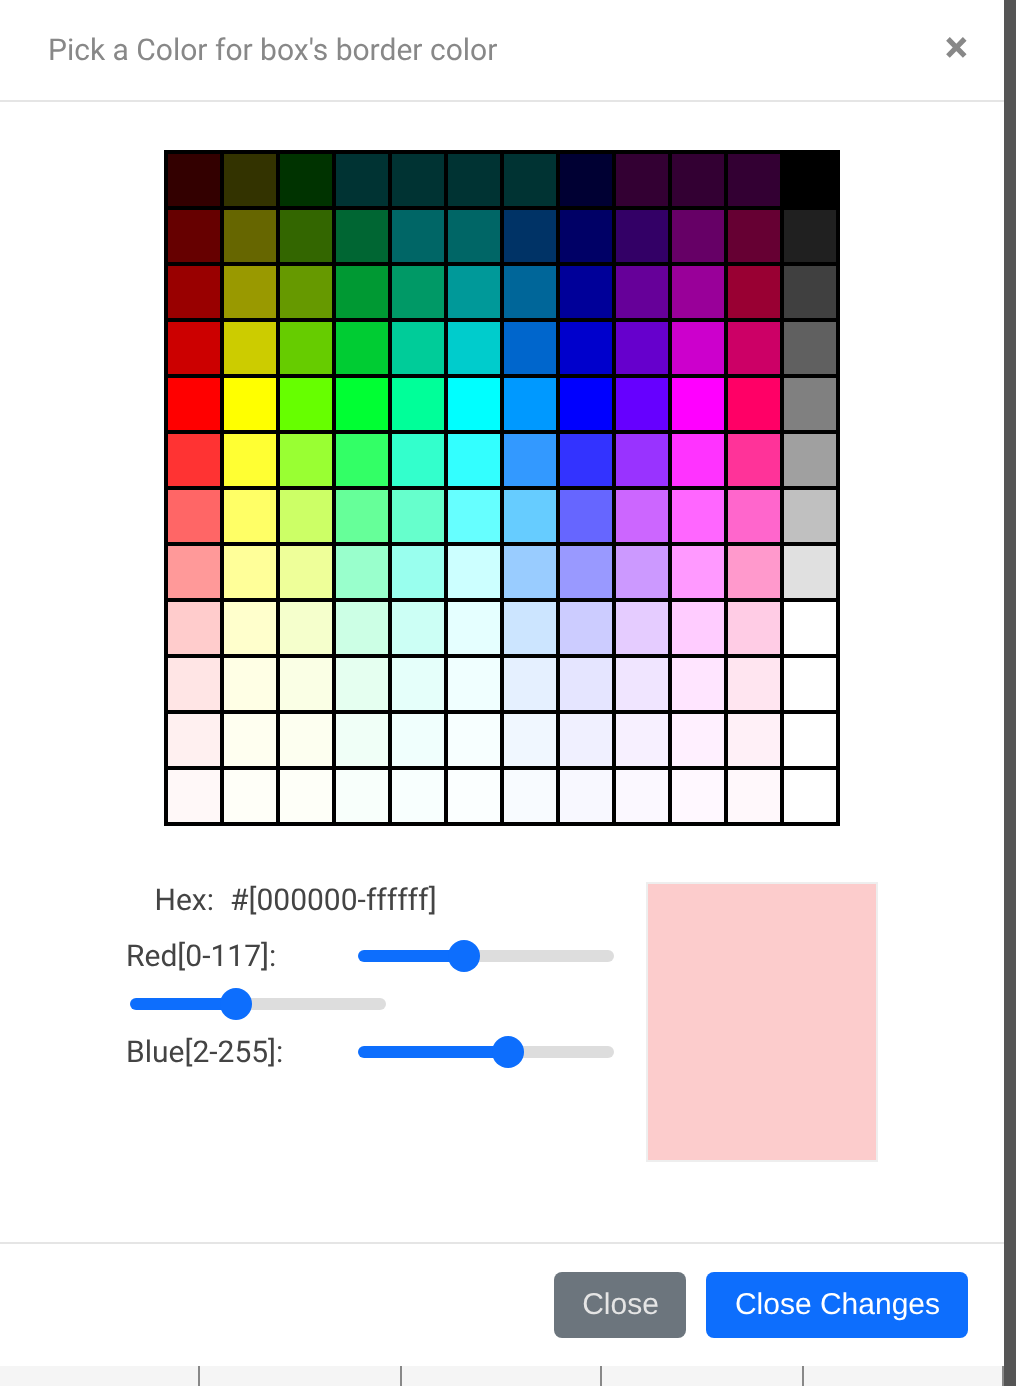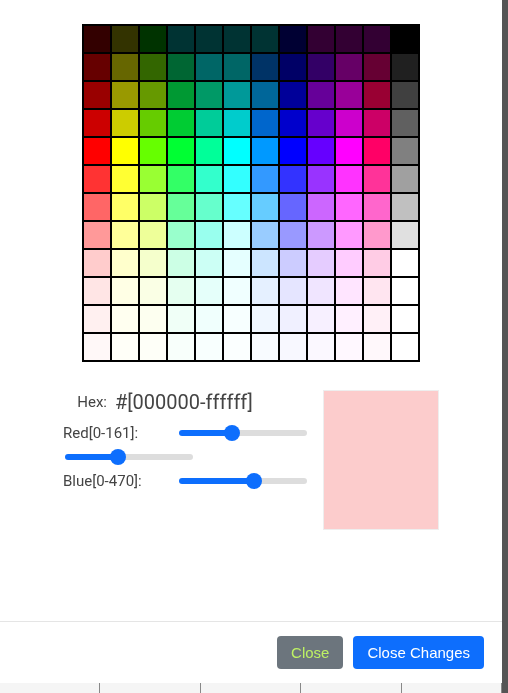"Pick a Color for box's" div.header { html: none -> <div> <span>Pick a Color for box's border color</span> <span>×</span> </div> }
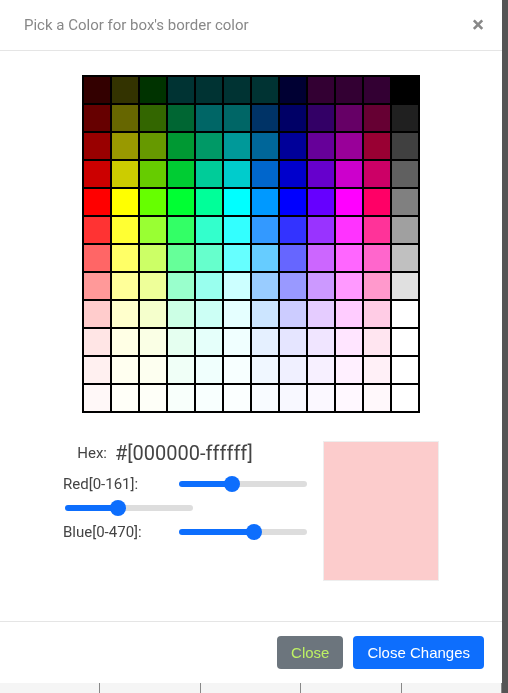"#[000000-ffffff]" .hex-prefix { font-size: 20px -> 15px }
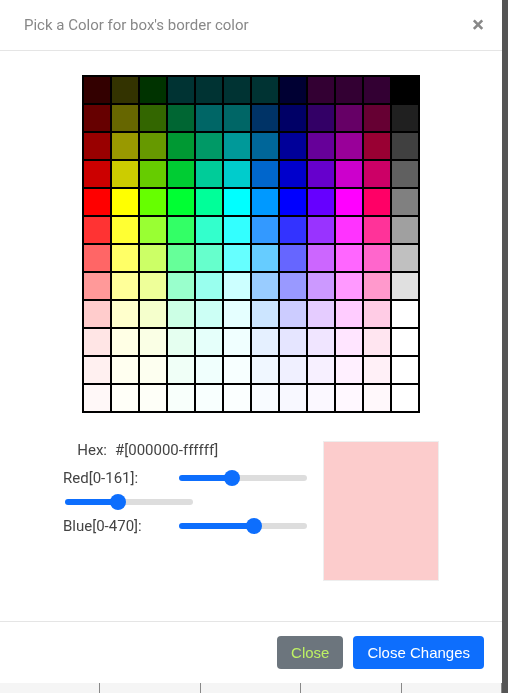"Red[0-161]:" span.label { text: 0-161 -> 0-117 }
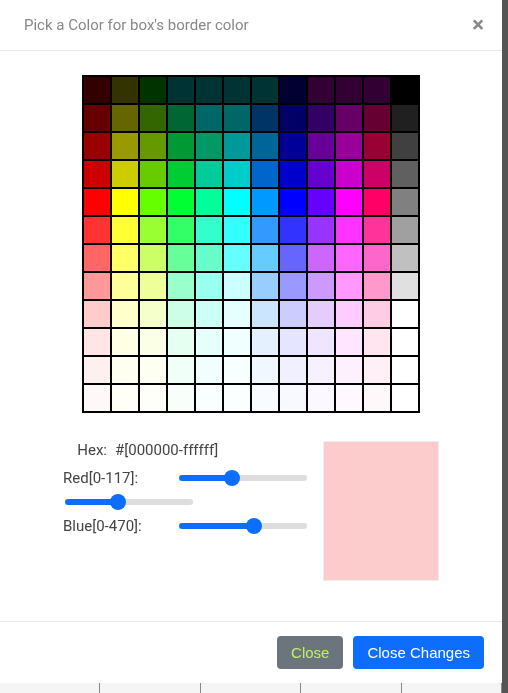"Blue[0-470]:" span.label { text: 0-470 -> 2-255 }
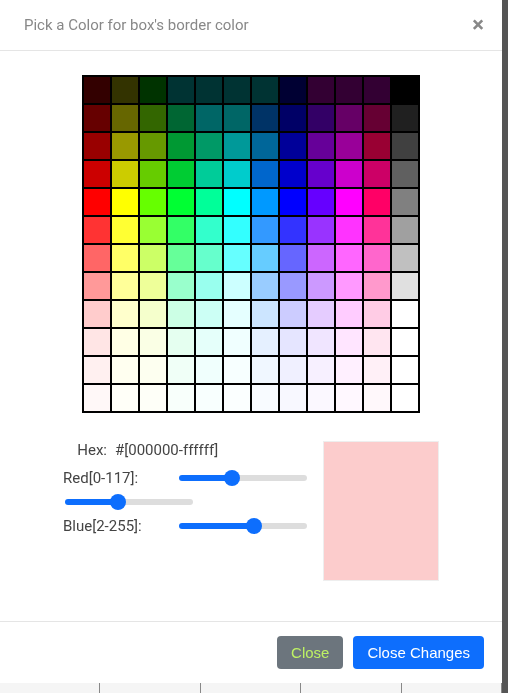"Close" .btn-secondary { color: #bef264 -> #e5e5e5 }
